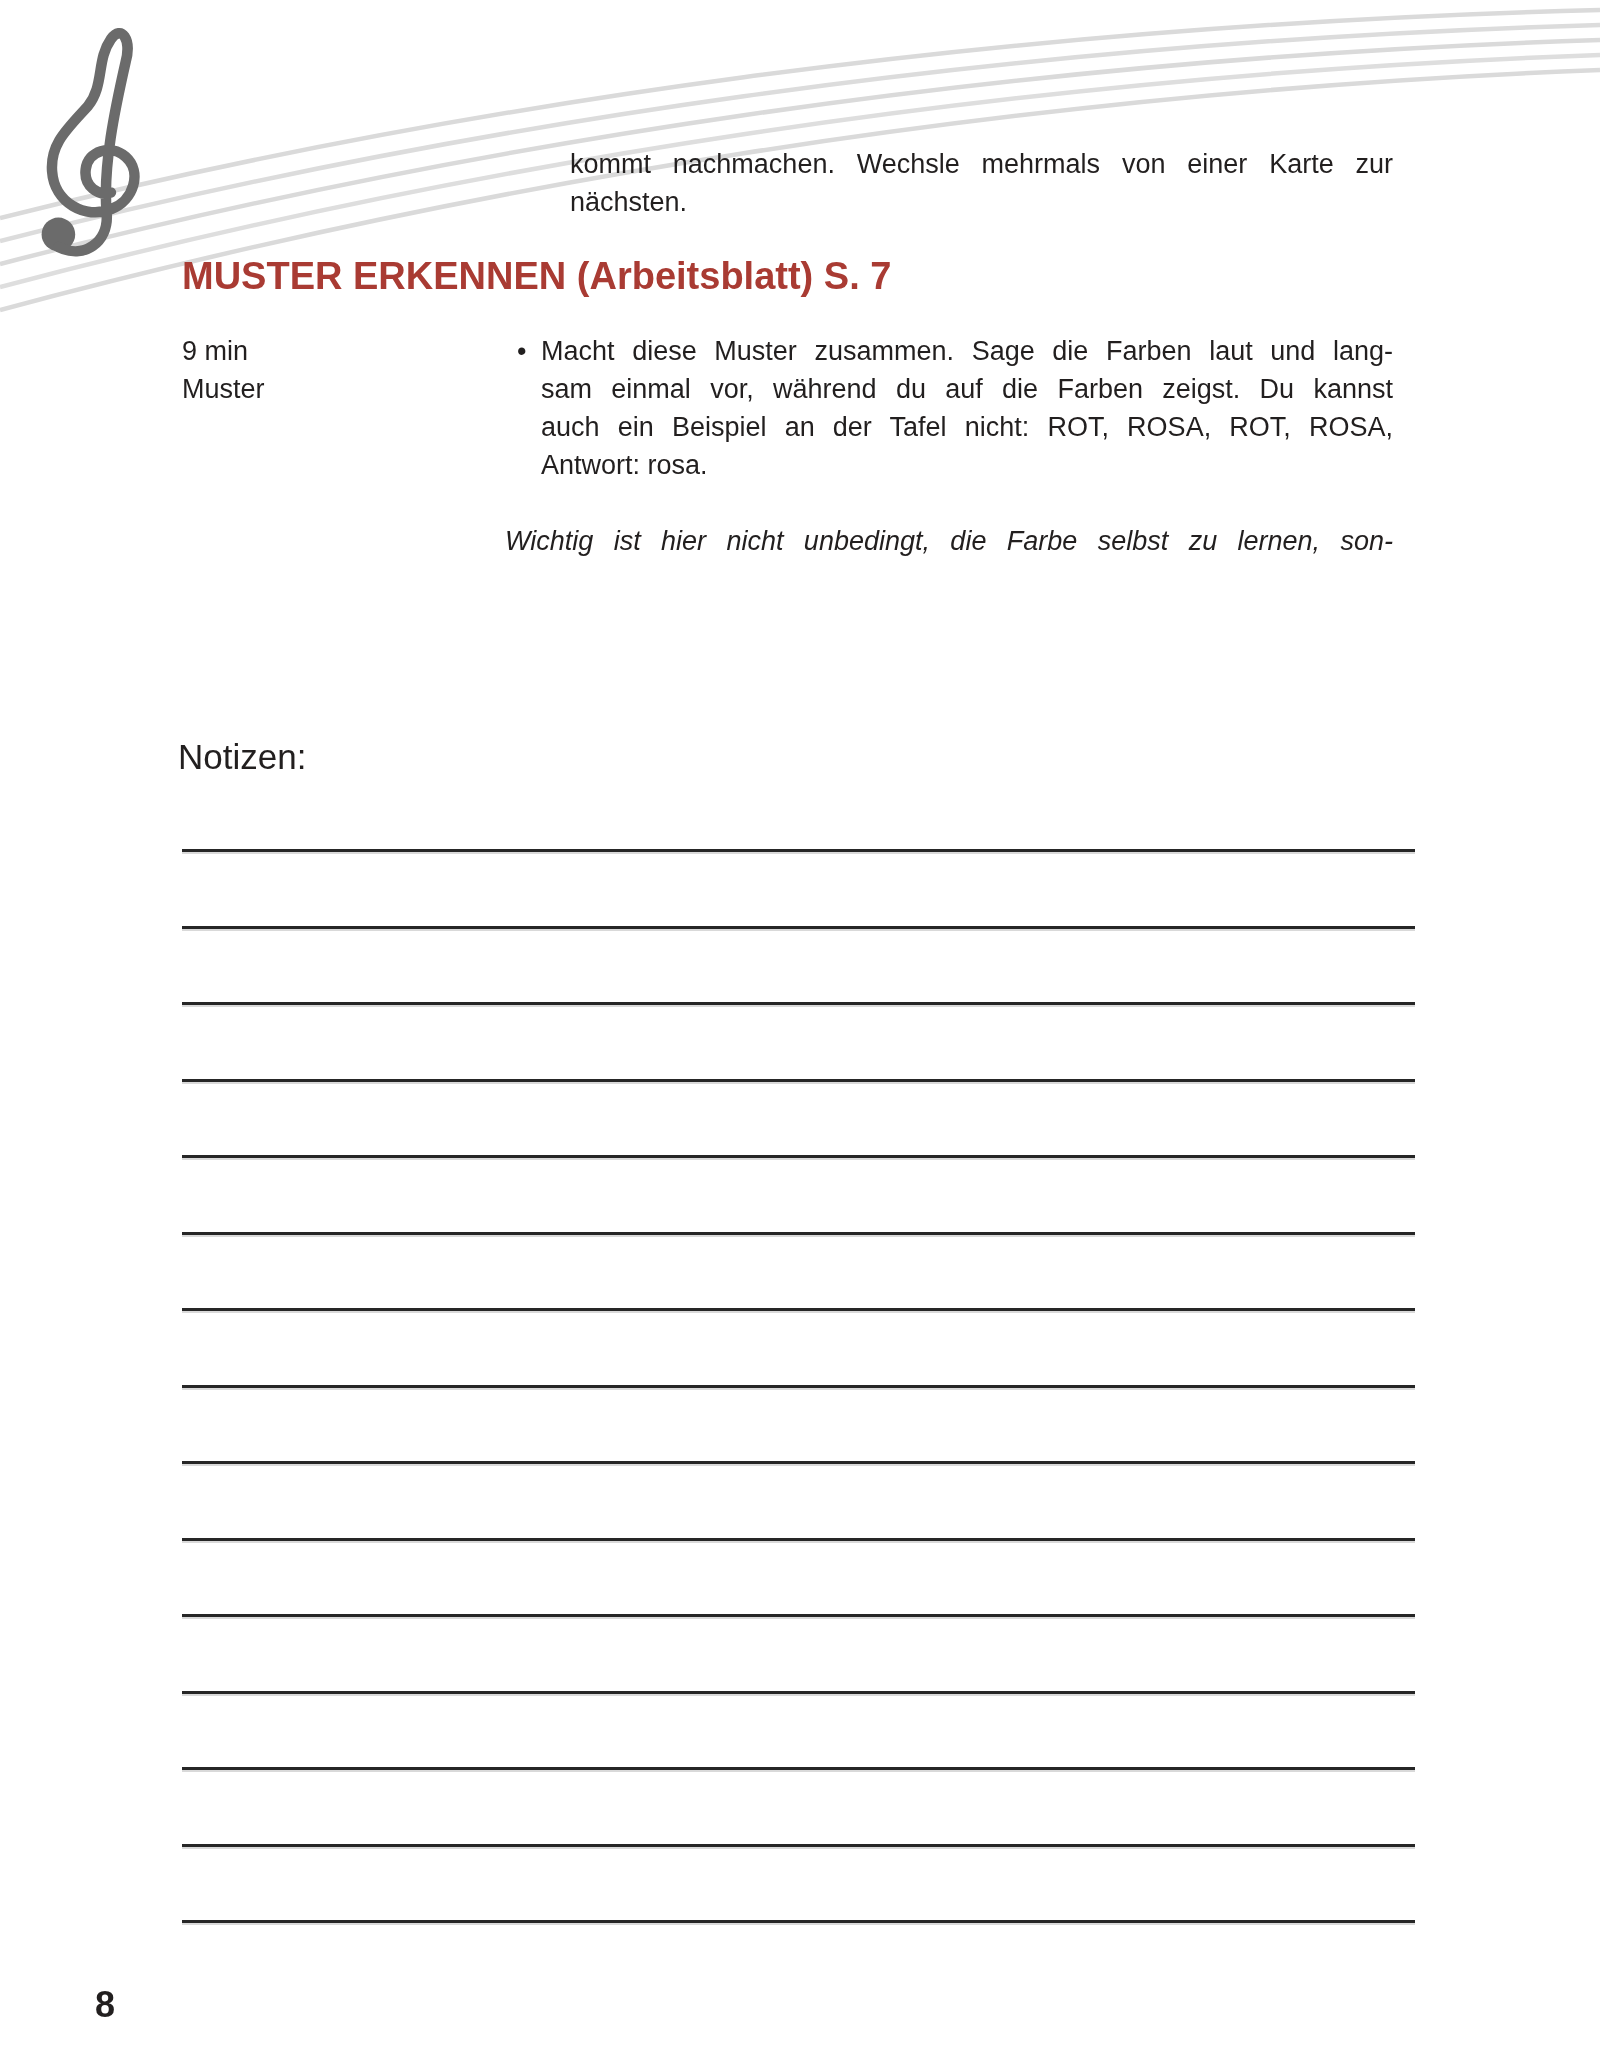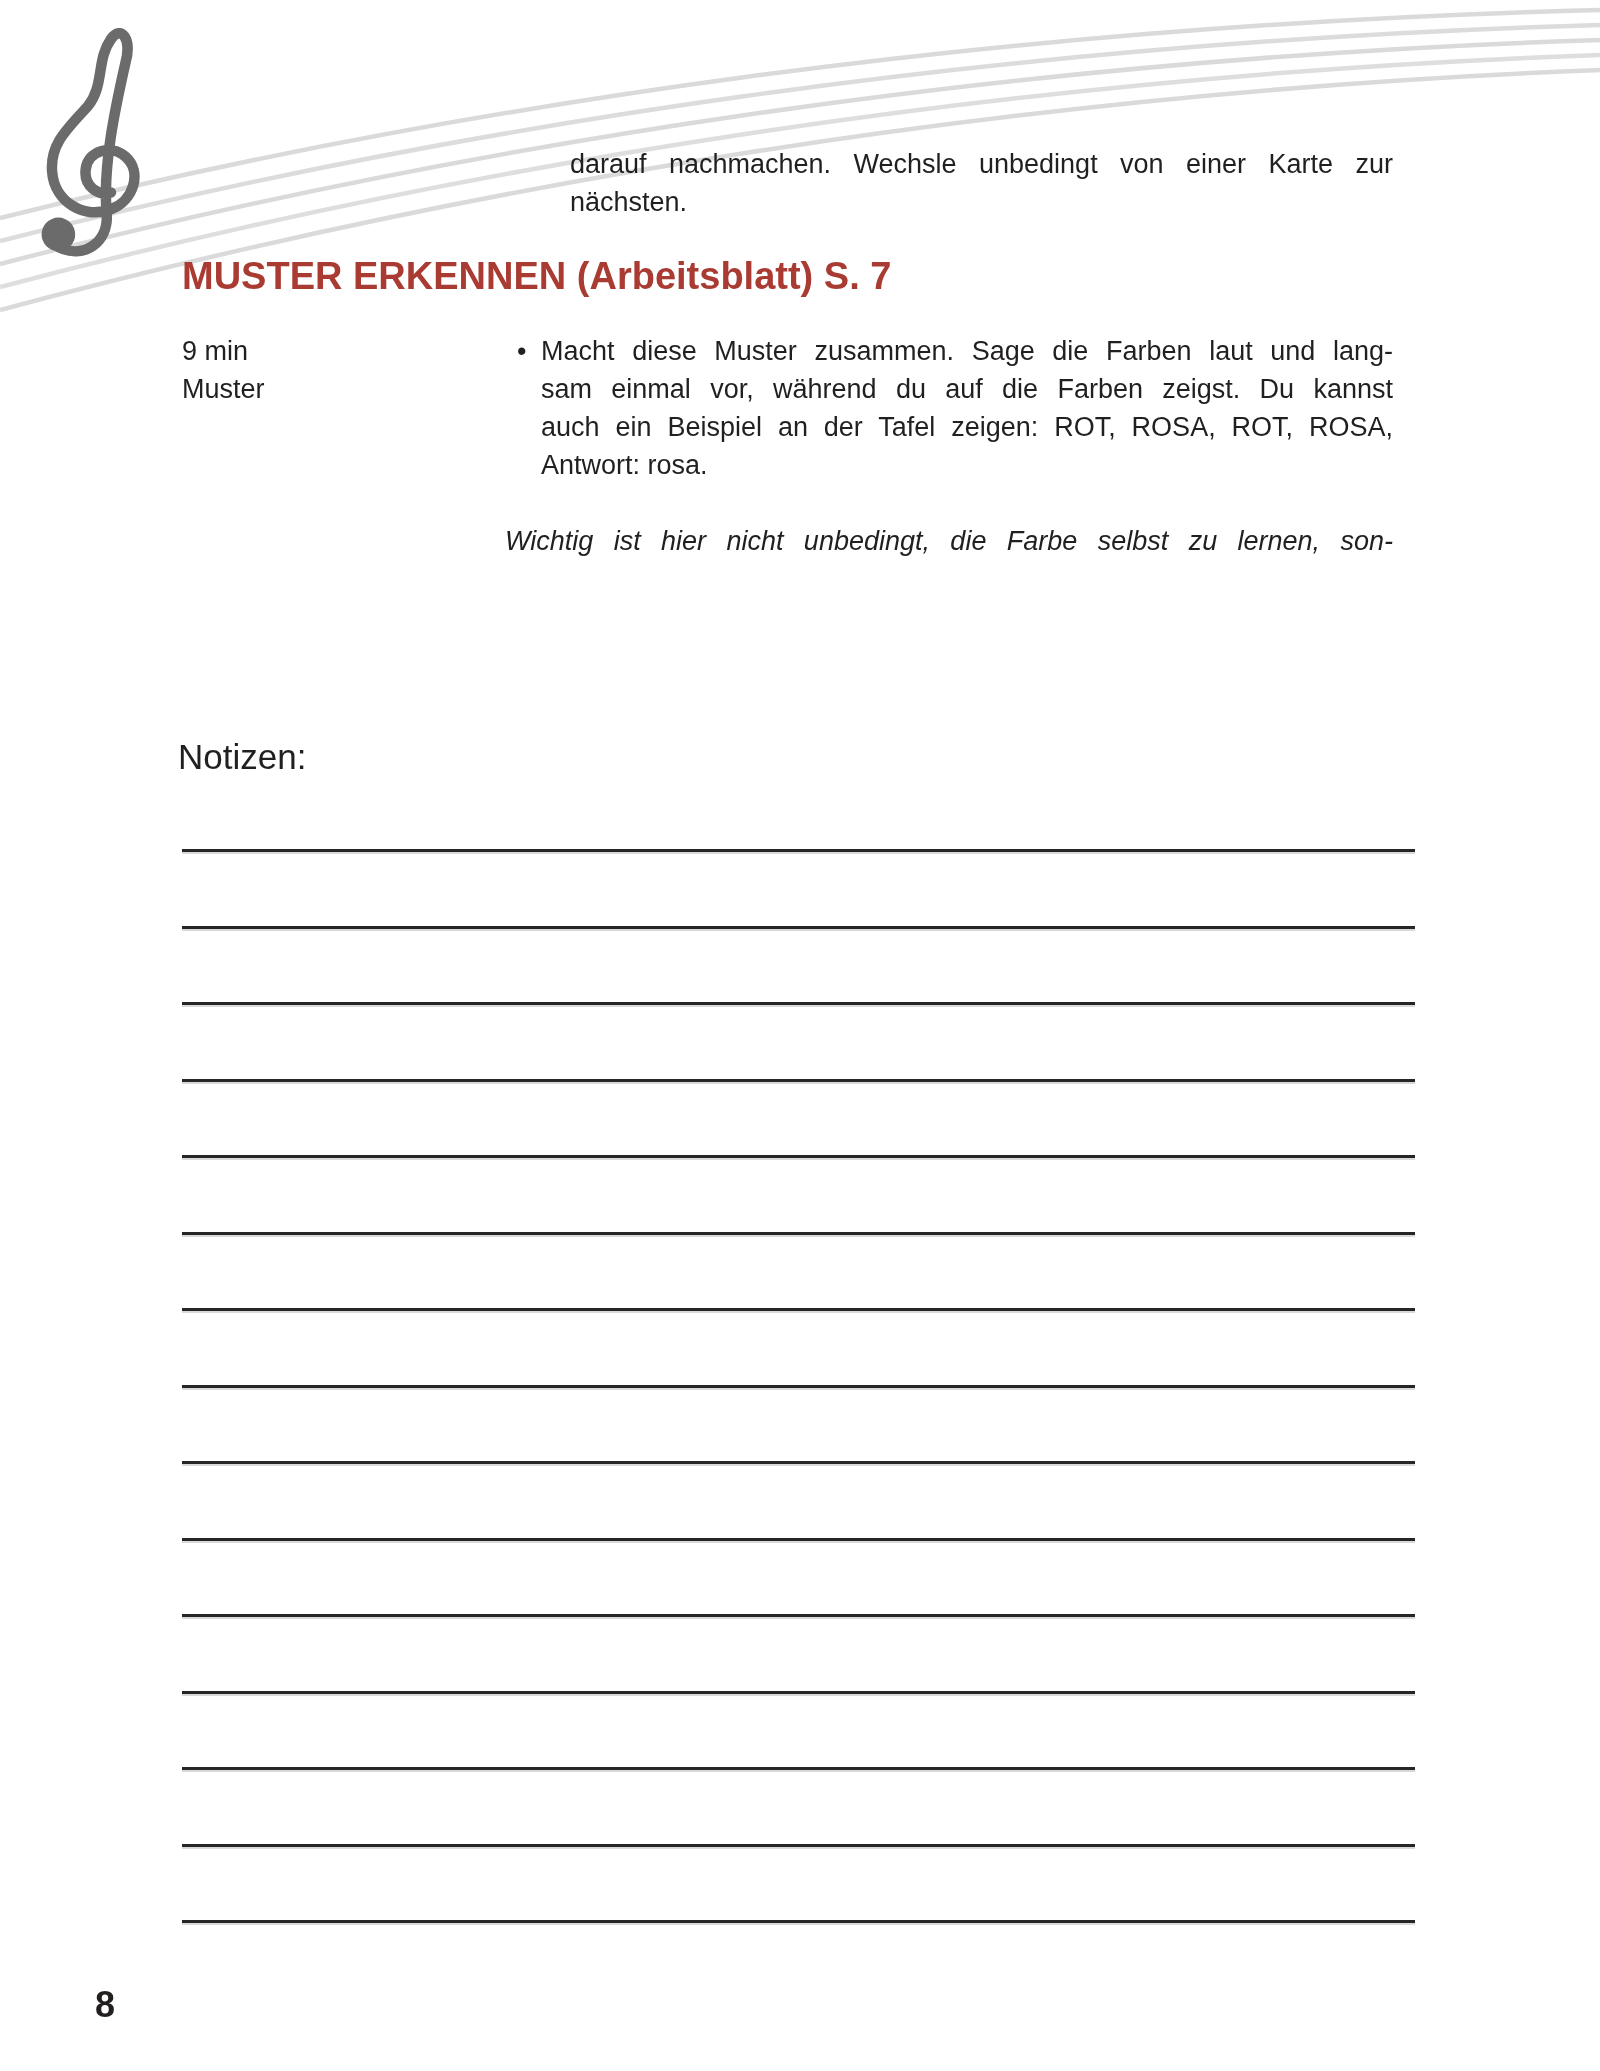"darauf nachmachen. Wechsle unbedingt von" div.textline { text: darauf nachmachen. Wechsle unbedingt -> kommt nachmachen. Wechsle mehrmals }
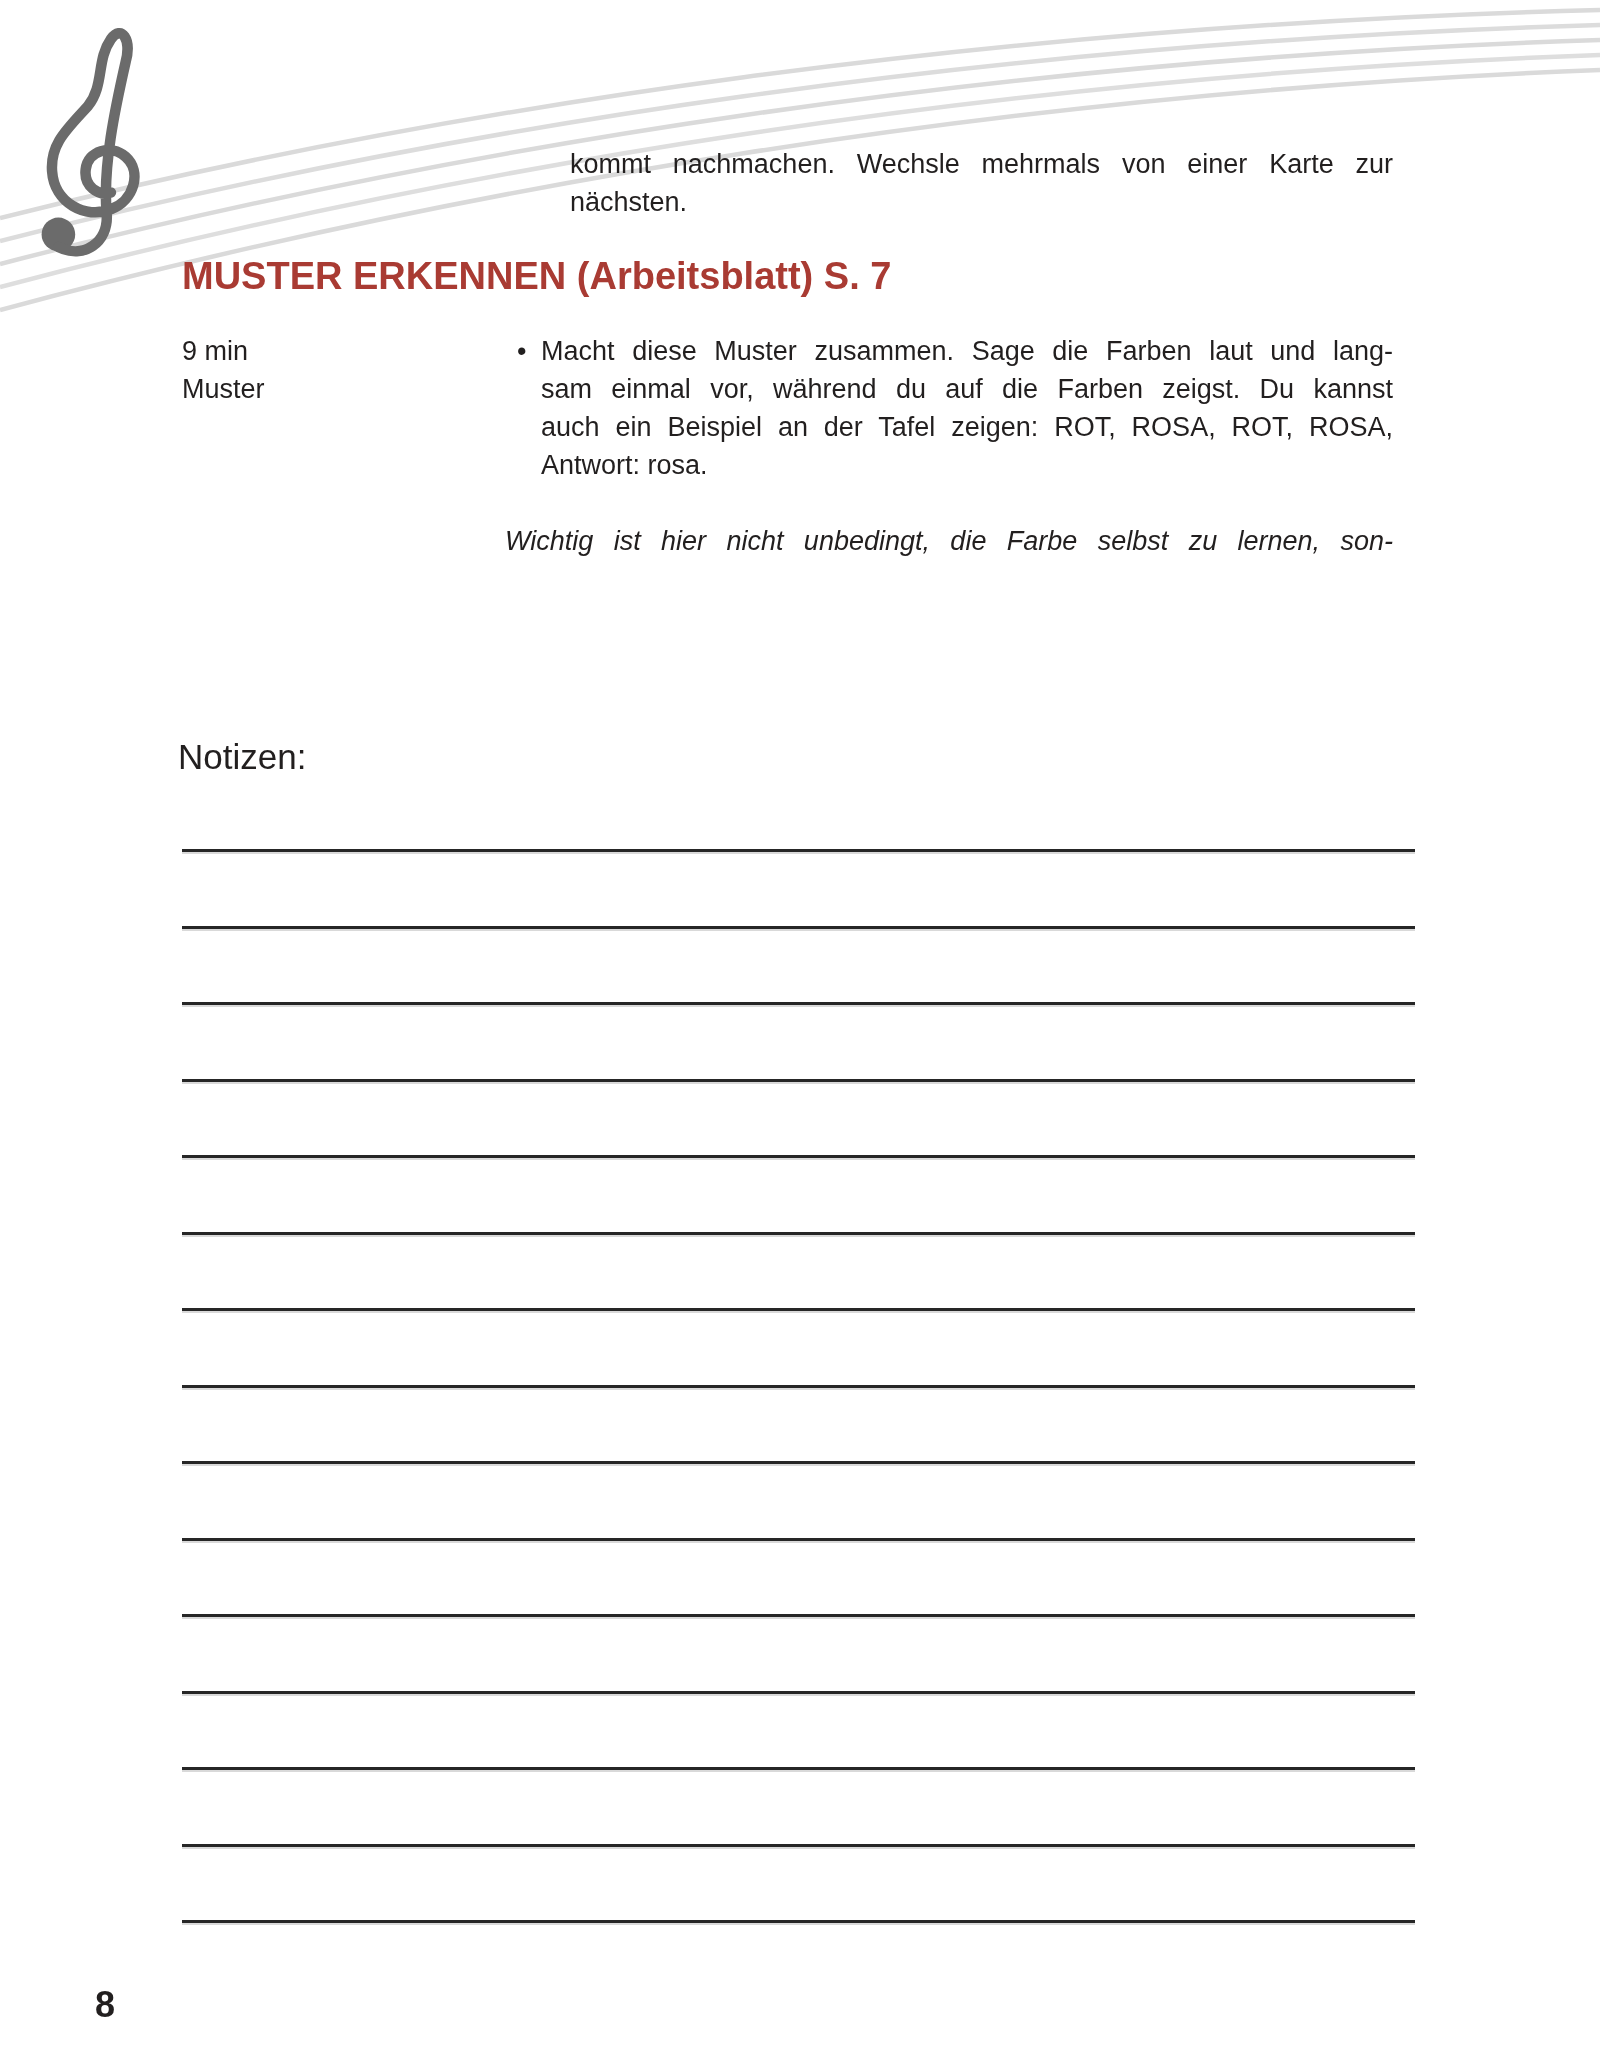"auch ein Beispiel an der" div.textline { text: zeigen -> nicht }
